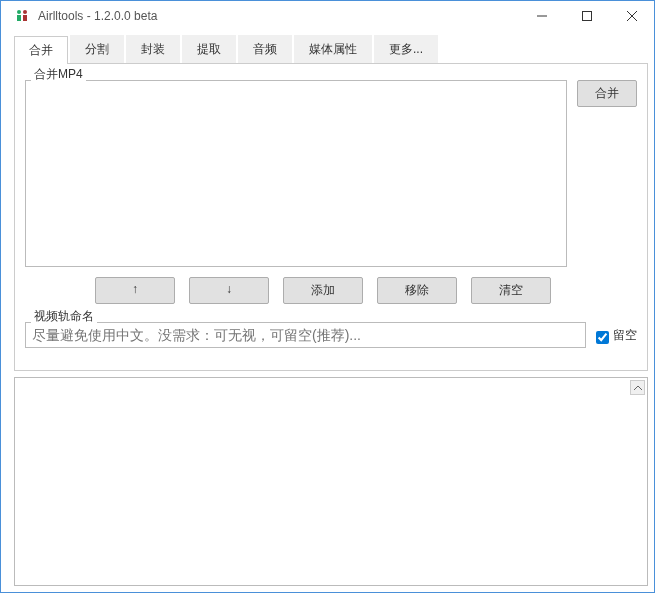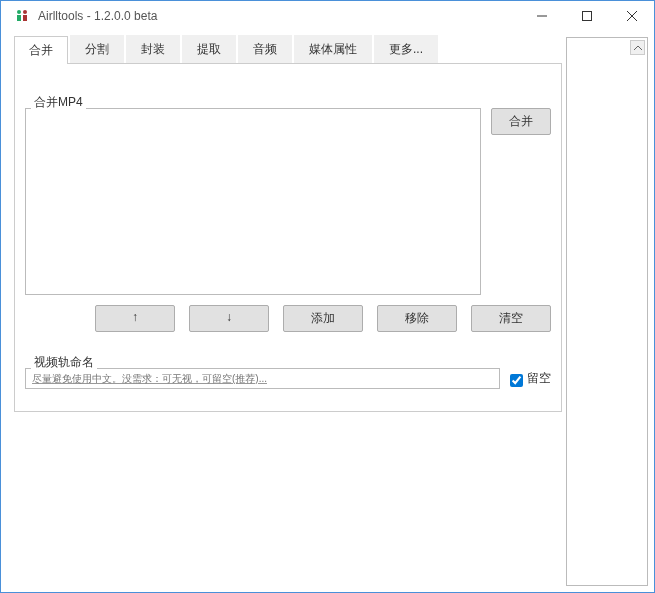"合并" .client { flex-direction: row -> column }
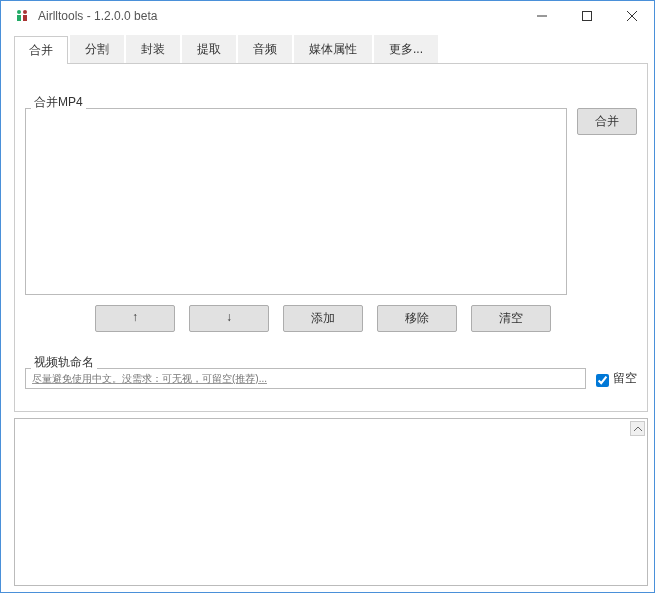"合并MP4" .fieldset { margin-top: 28px -> none }
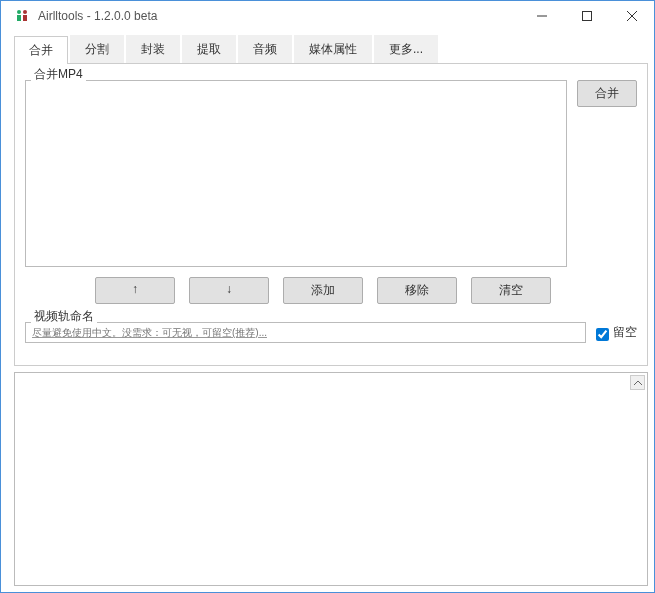"尽量避免使用中文。没需求：可无视，可留空(推荐)..." .text-input { font-size: 10px -> 14px; text-decoration: underline -> none }
